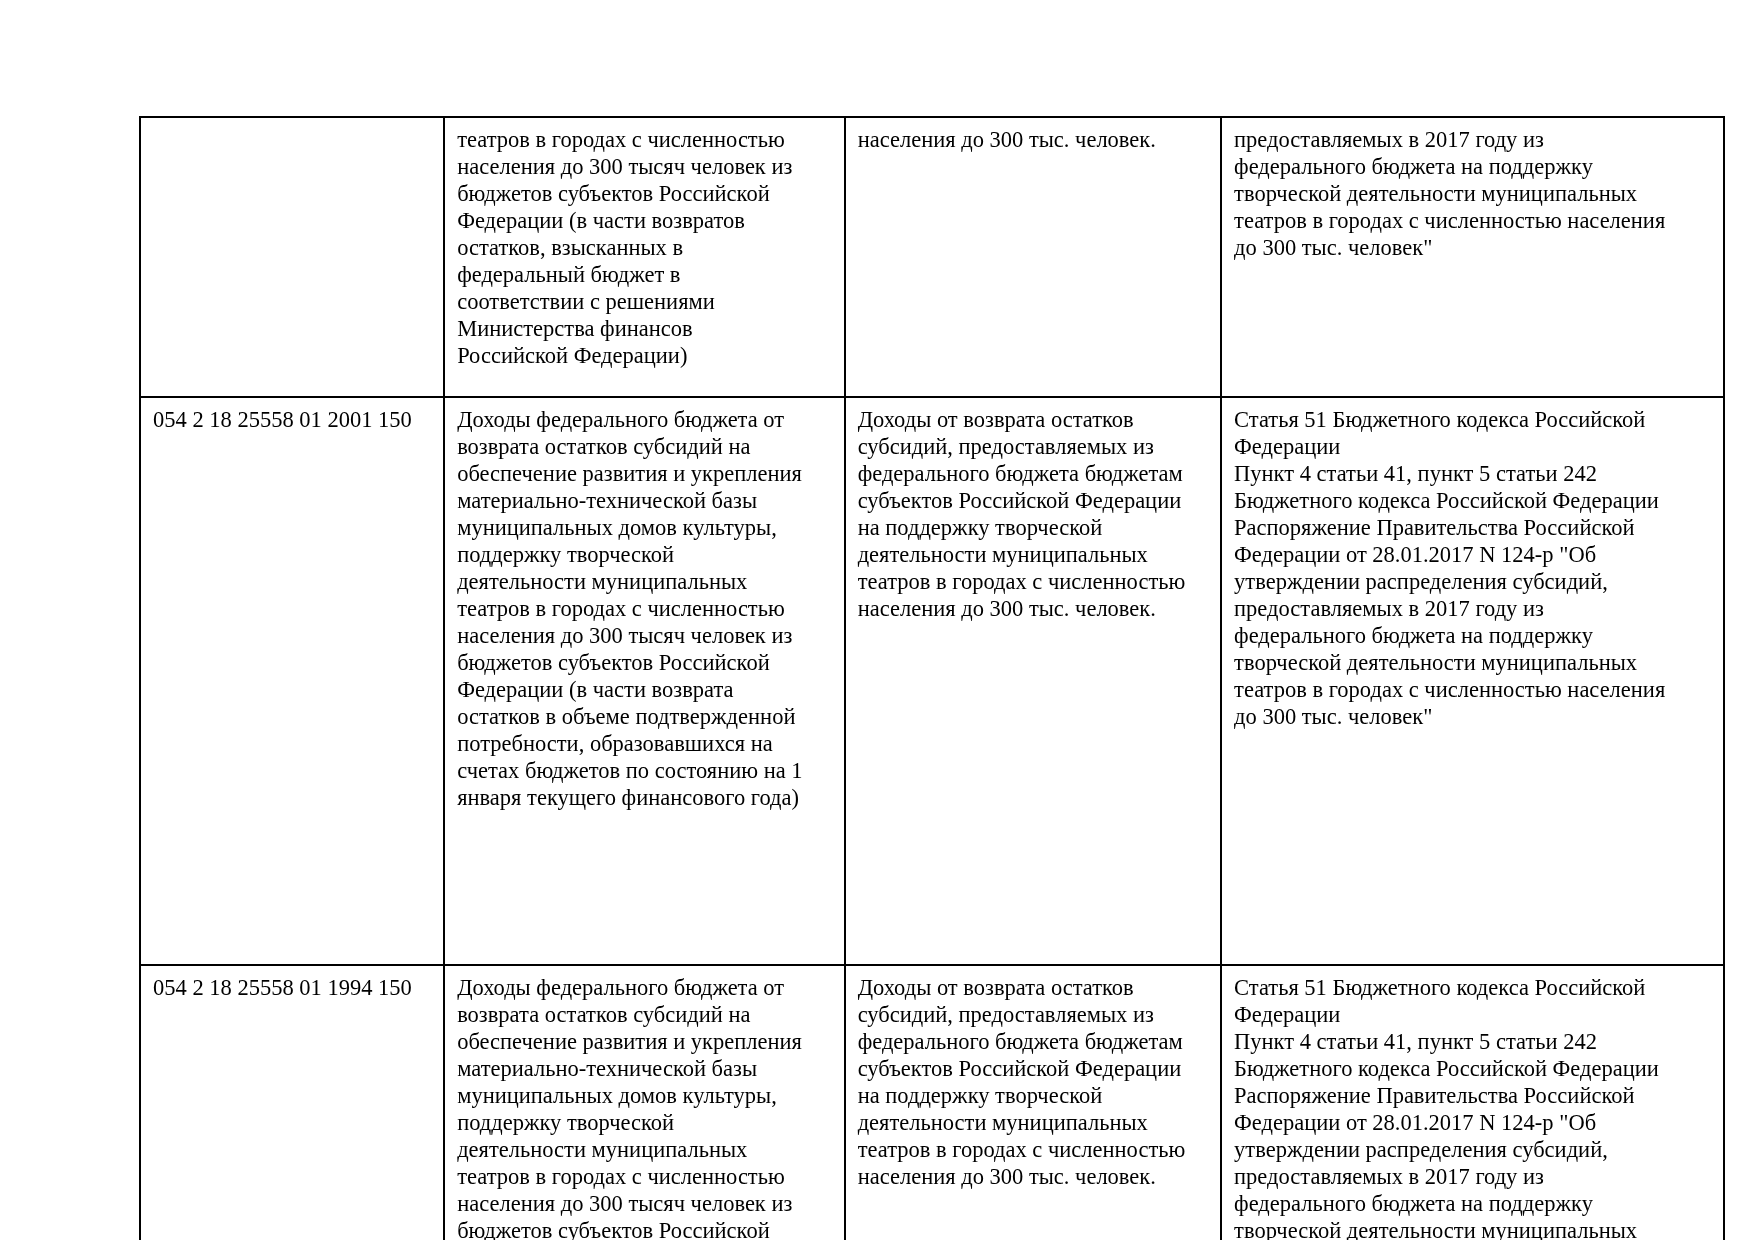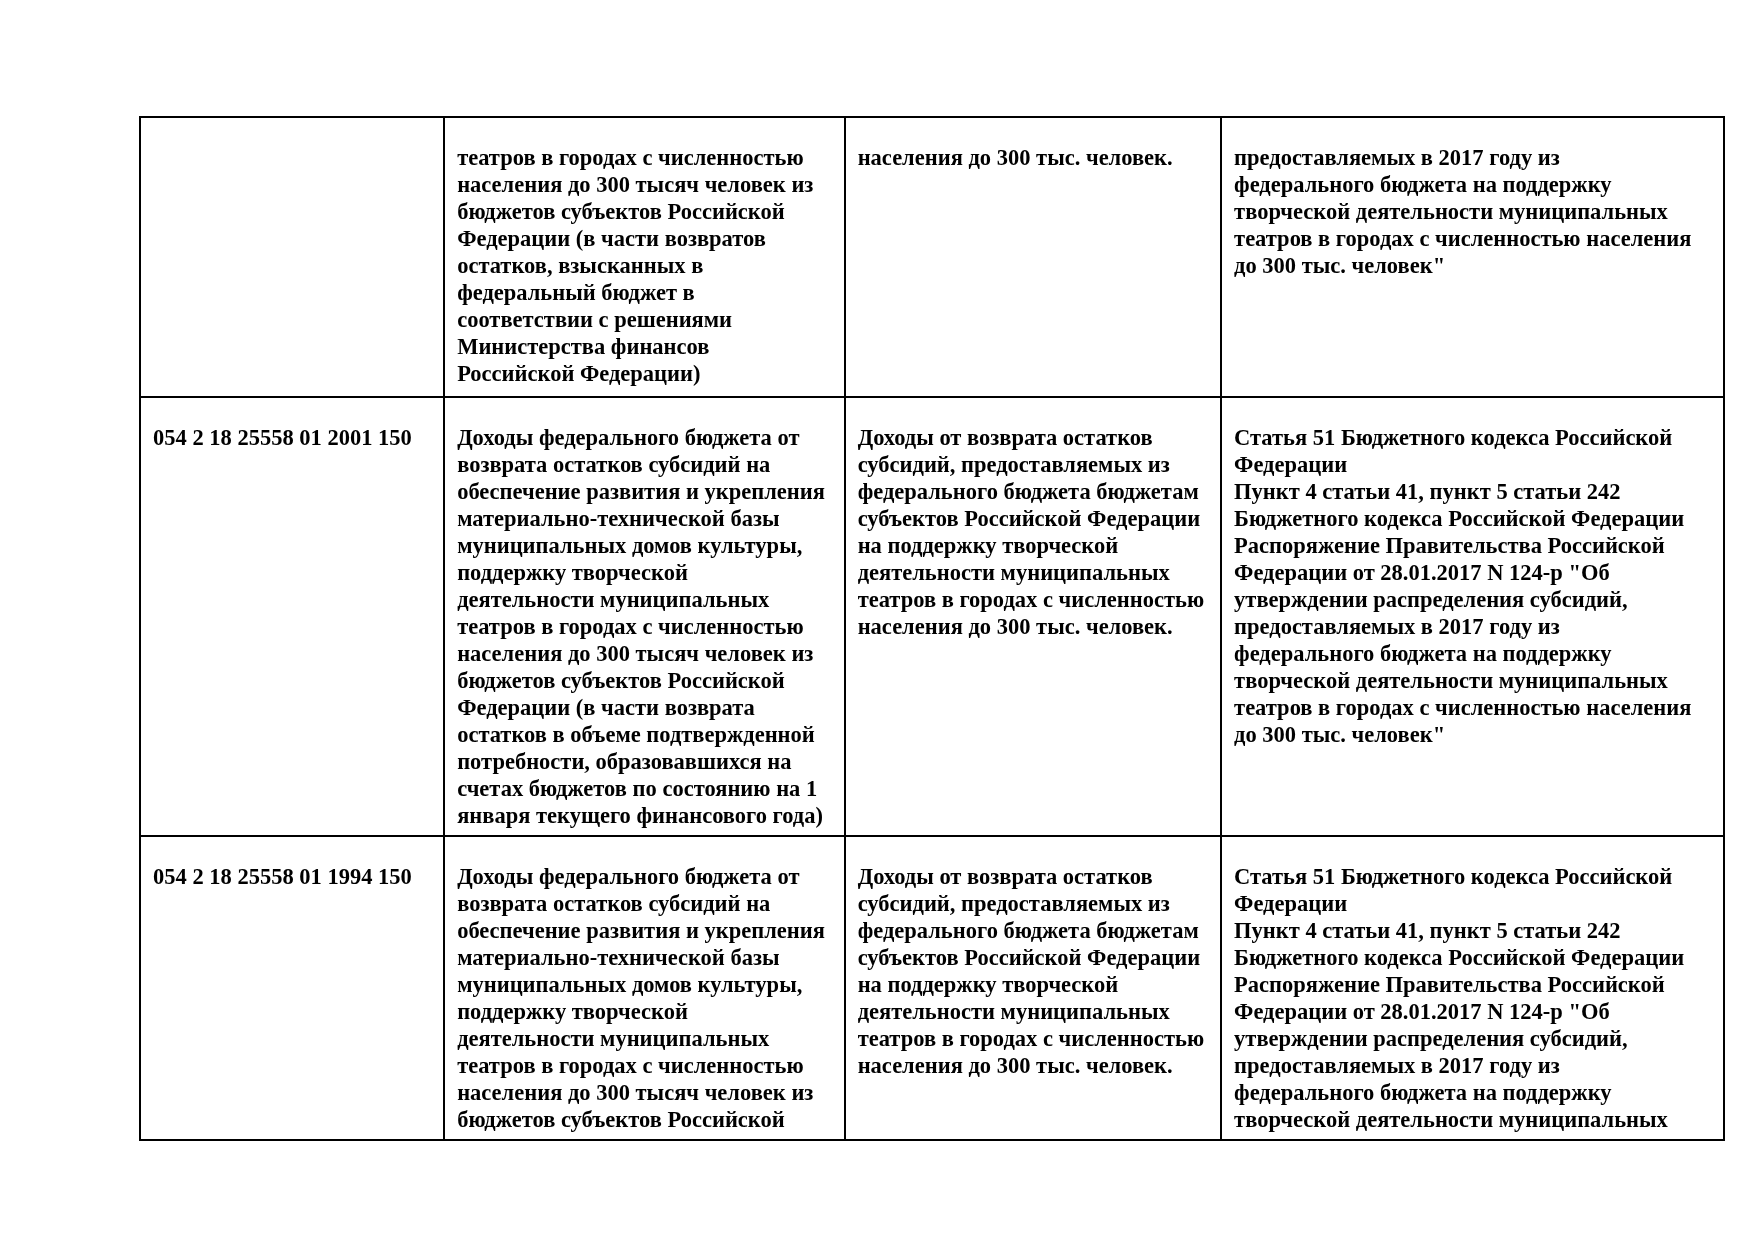"театров в городах с численностью" table.kbk-table td { font-weight: bold -> none; padding: 26px 10px 6px 12px -> 8px 10px 6px 12px }
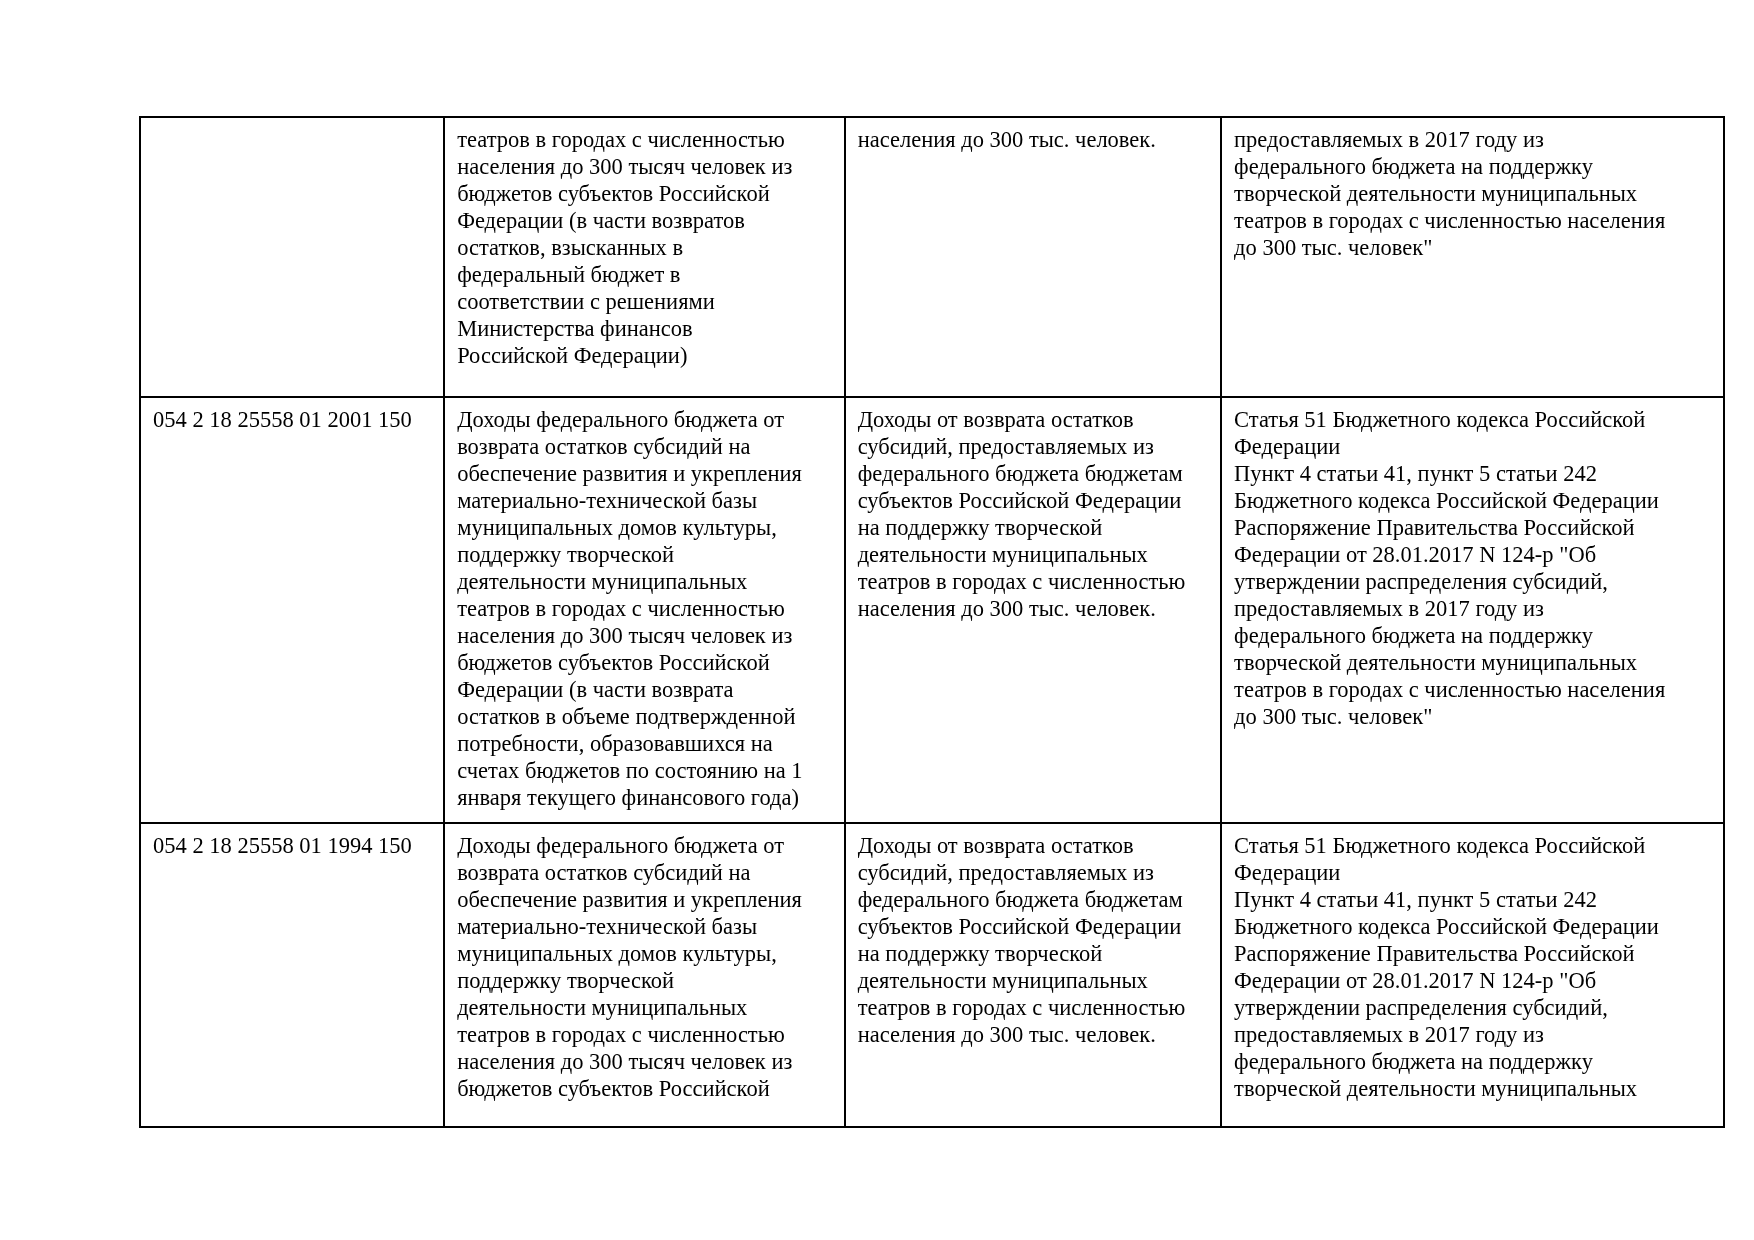"054 2 18 25558 01 2001" tr.row-2 { height: 426px -> 568px }
